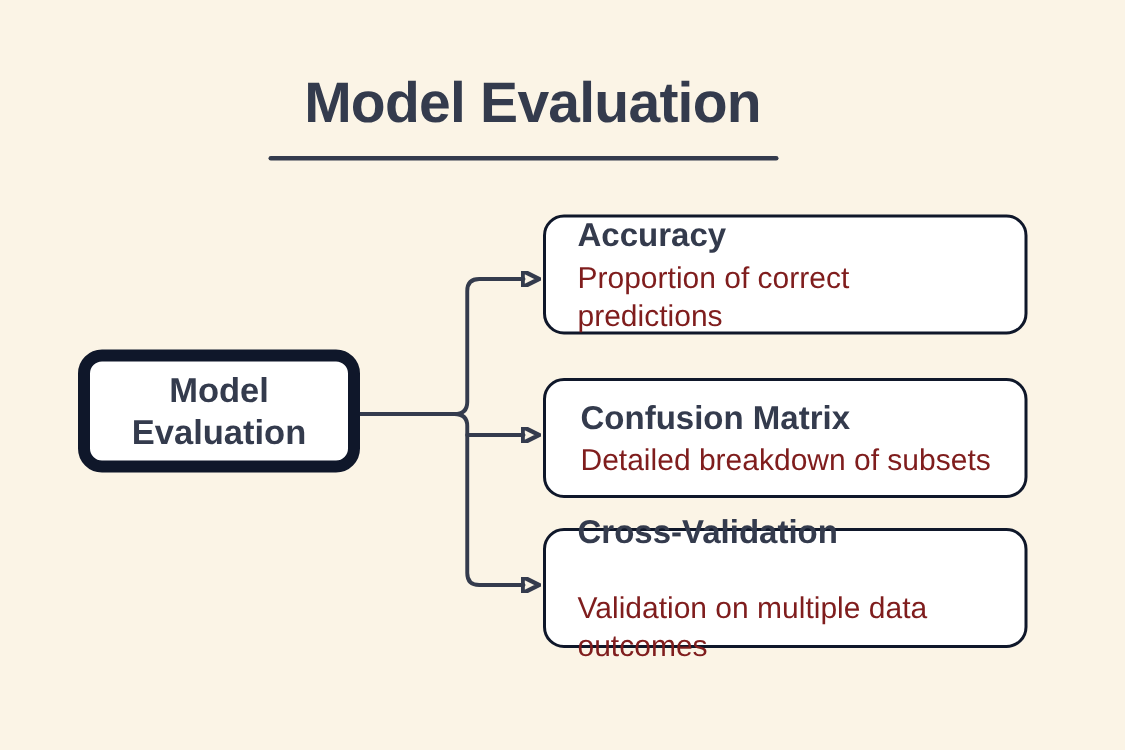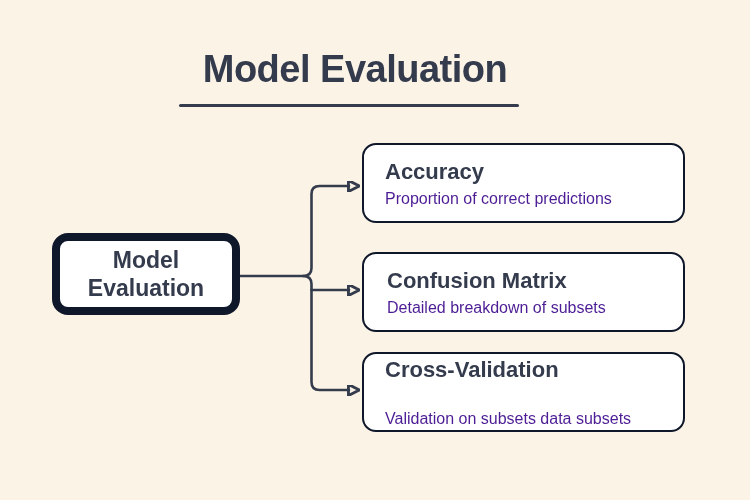"Proportion of correct predictions" .branch-box .branch-desc { color: #4c1d95 -> #7f1d1d; font-size: 16px -> 20px }
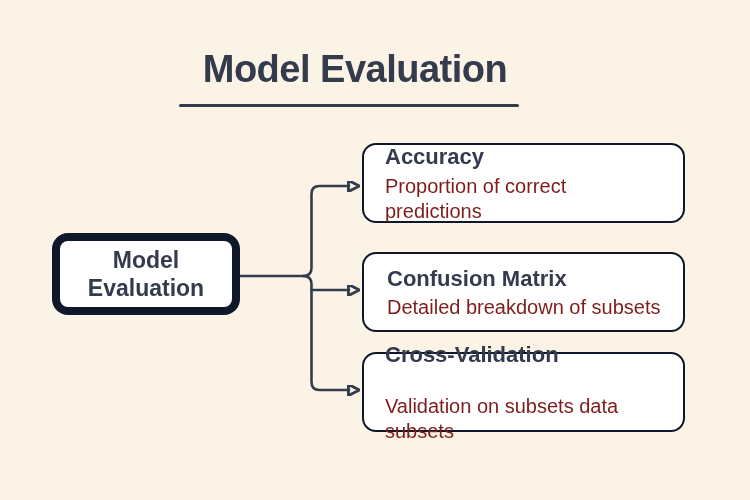"Validation on subsets data subsets" div.branch-desc { text: subsets data subsets -> multiple data outcomes }
